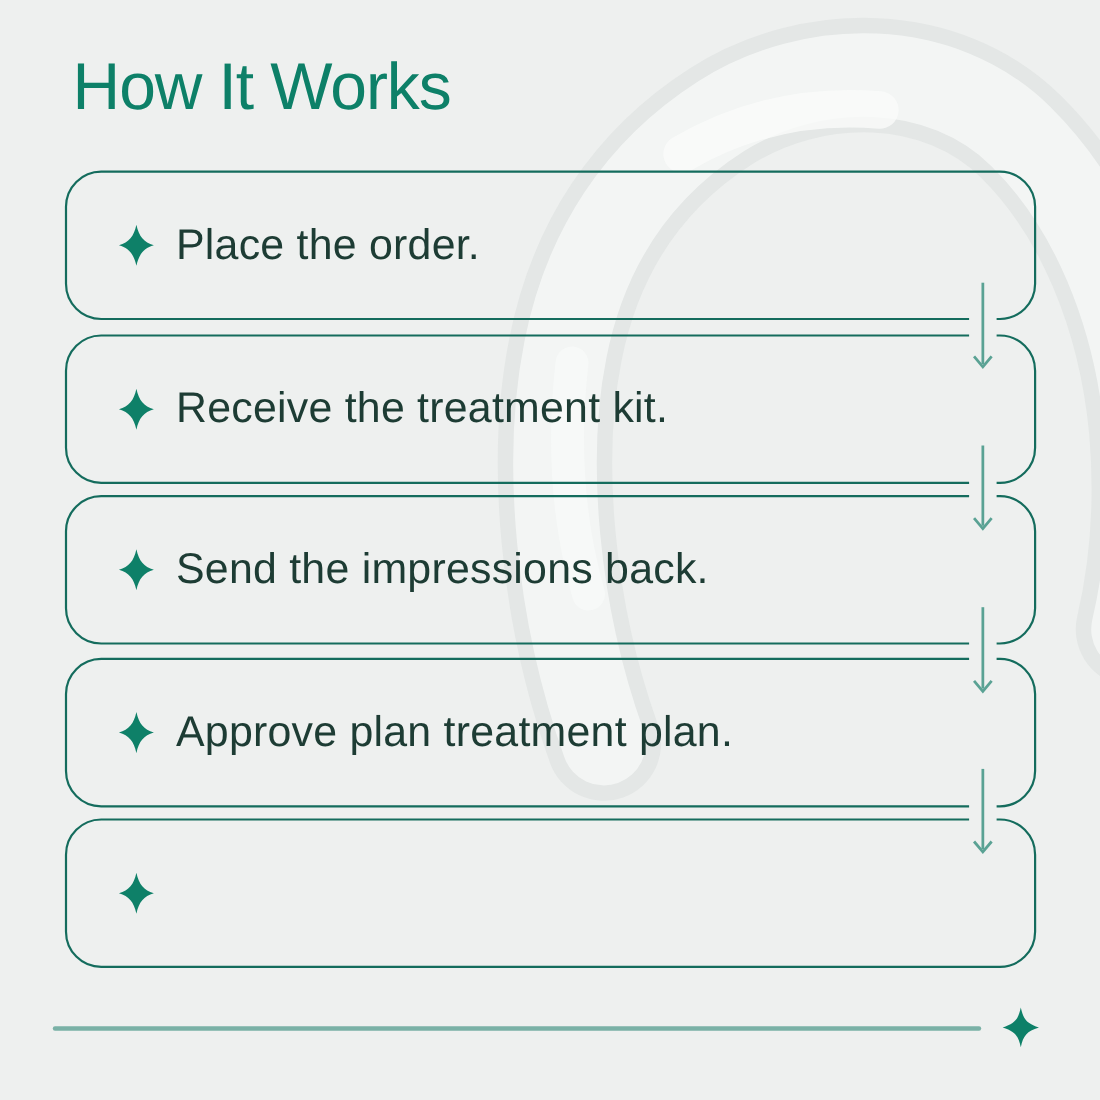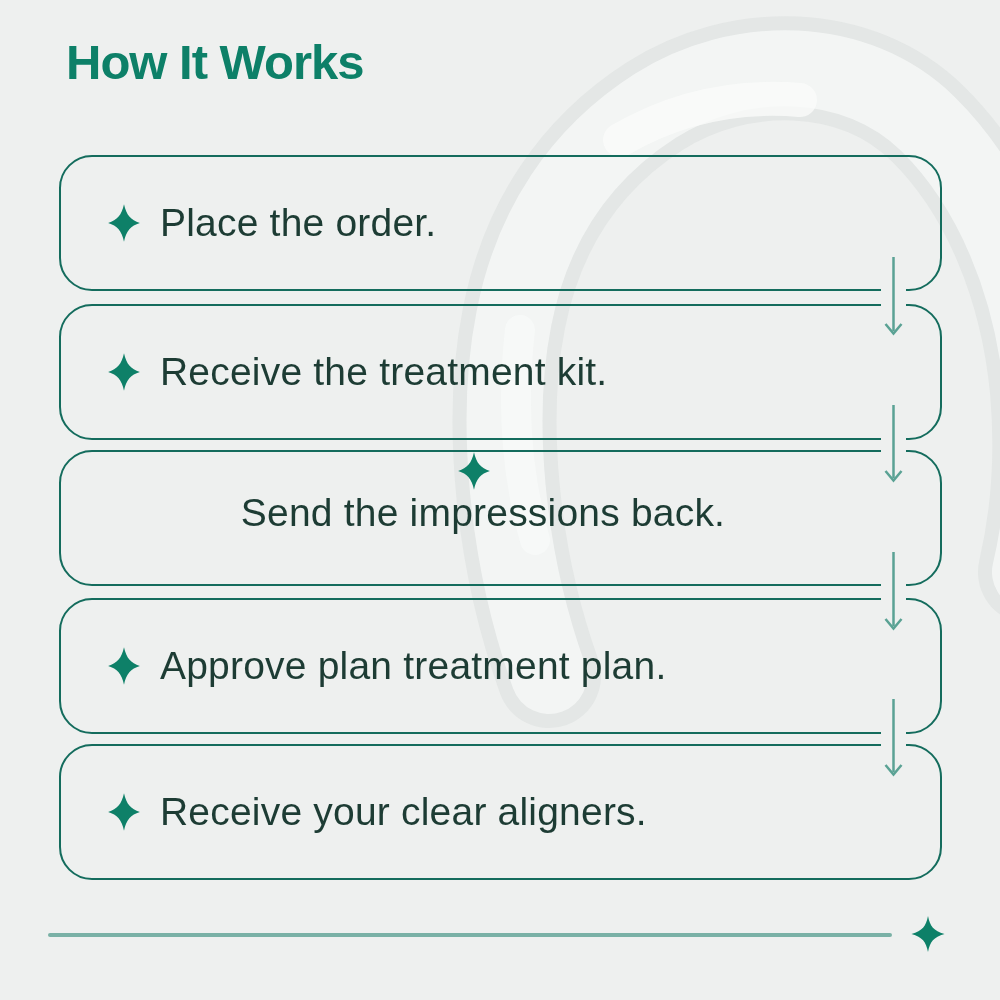"How It Works" .page-title { font-size: 49px -> 60px; font-weight: 700 -> 400; top: 34px -> 44px }
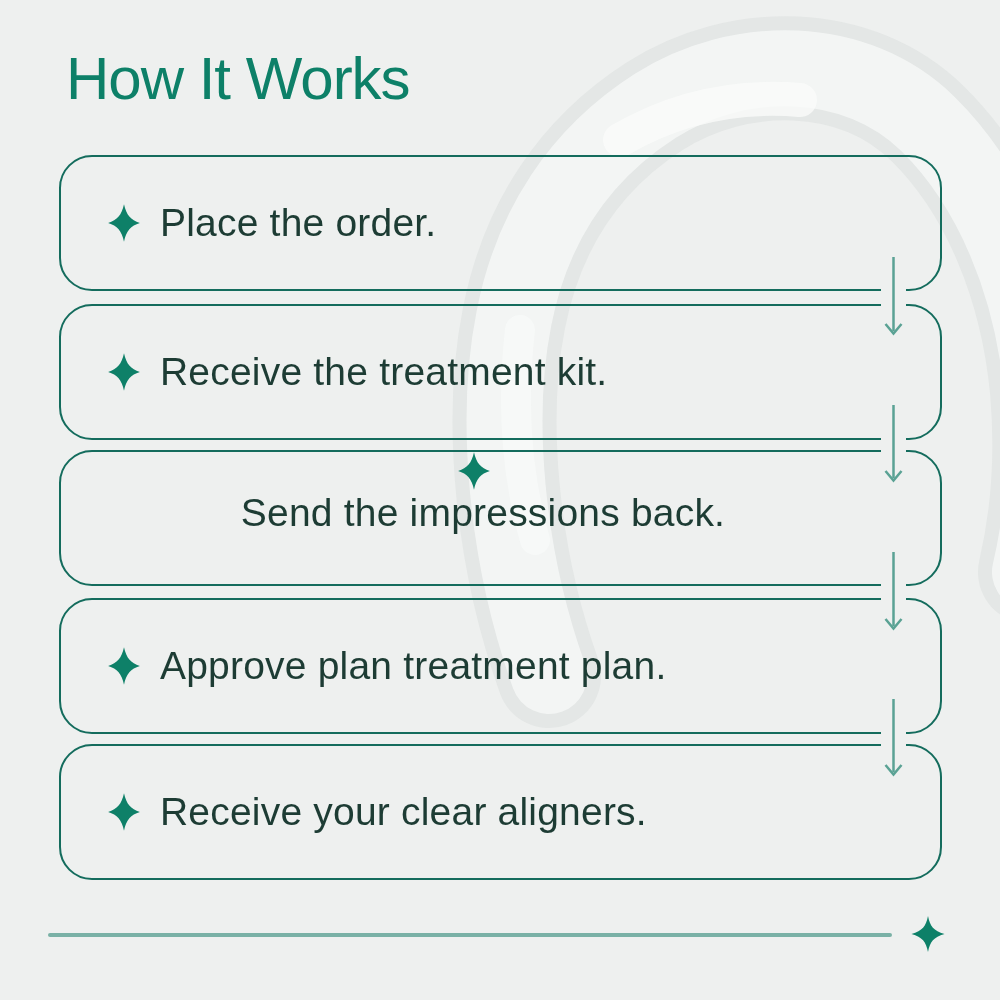"Send the impressions back." div.step { flex-direction: column -> none }
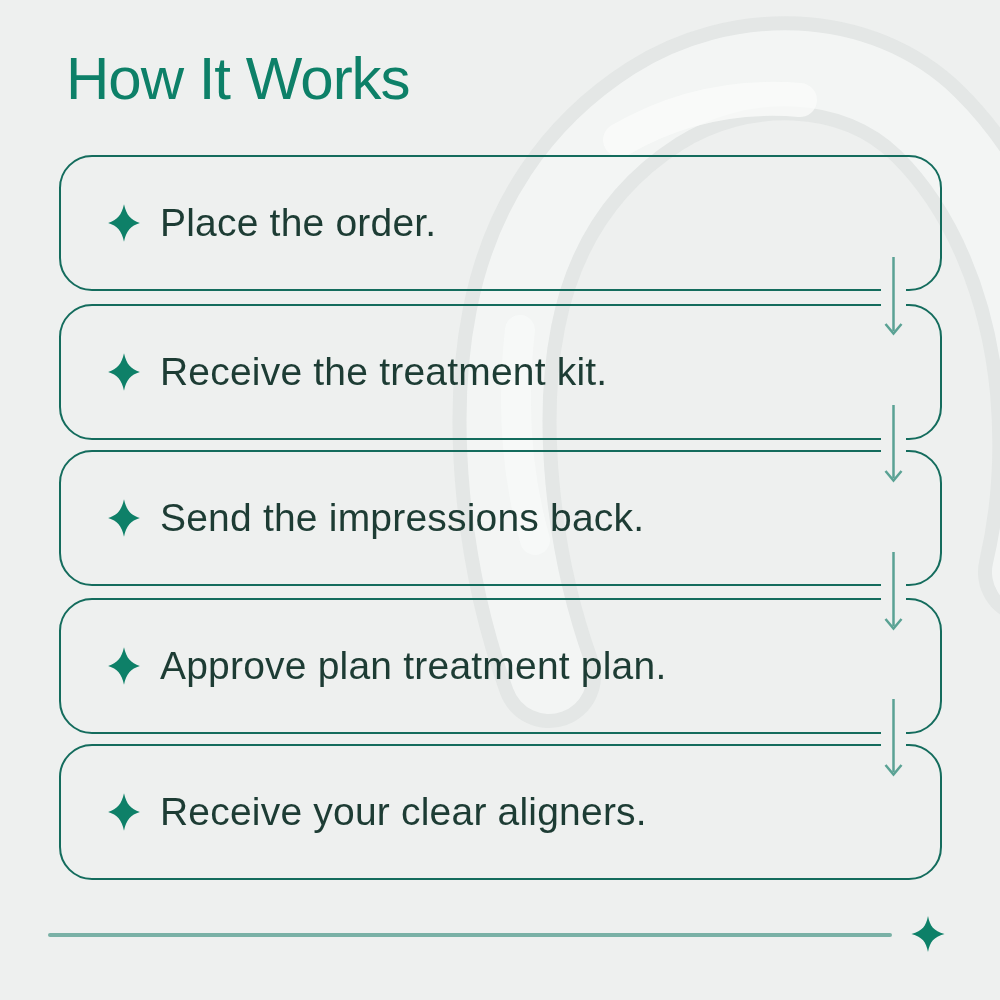"Receive your clear aligners." span.label { html: <span>Receive your clear aligners.</span> -> none }
